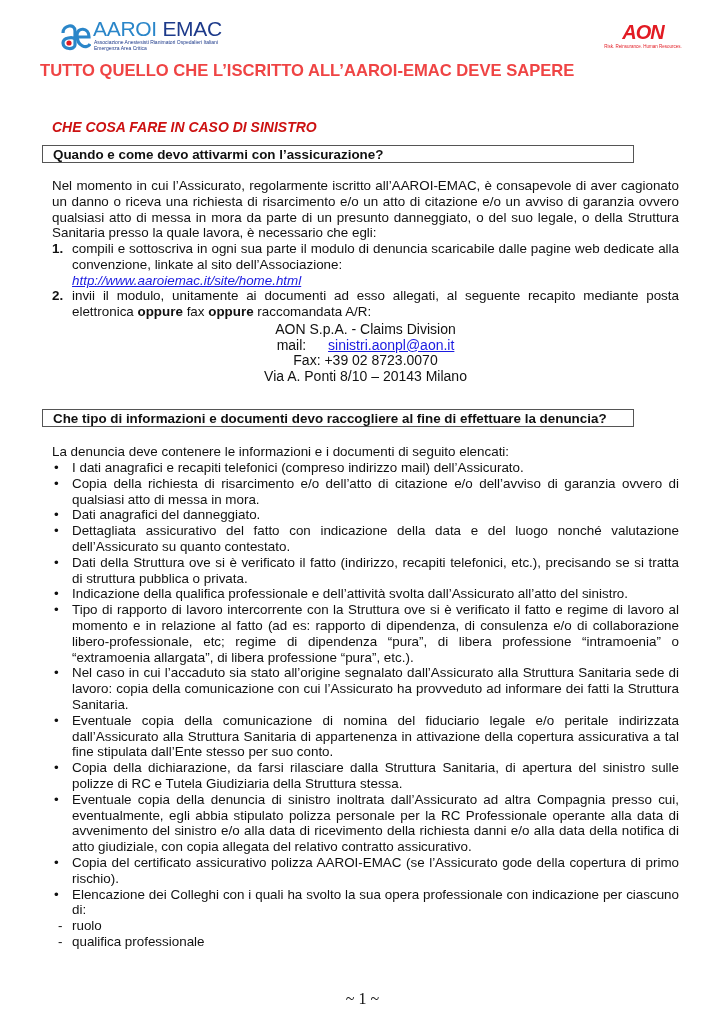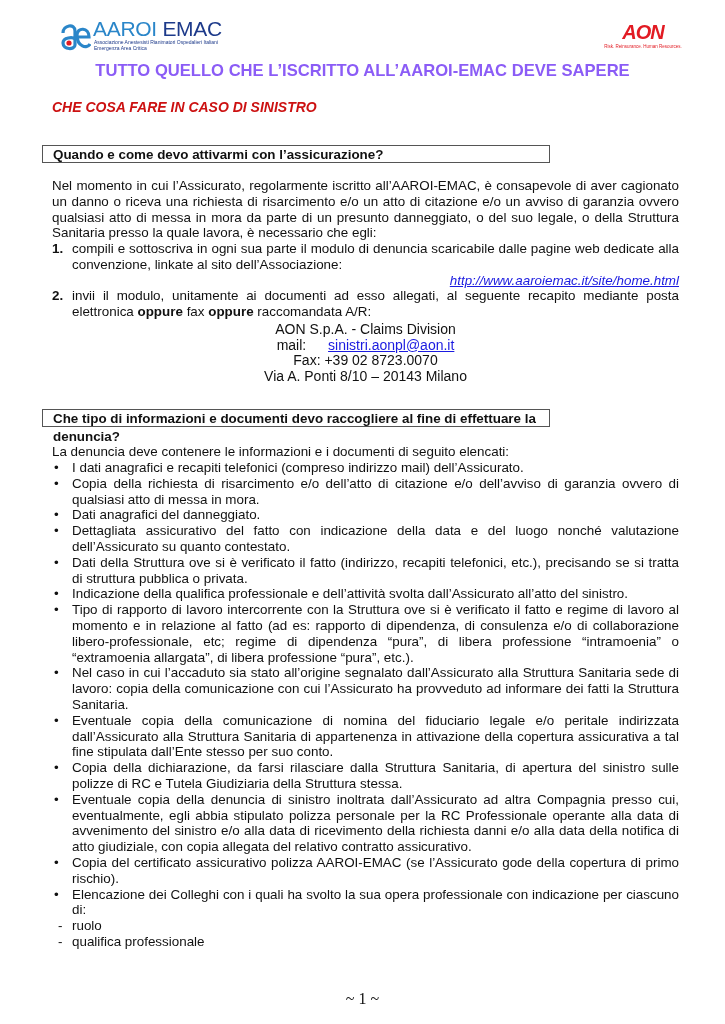"TUTTO QUELLO CHE L’ISCRITTO" .title { color: #8b5cf6 -> #ef4444; text-align: center -> left }
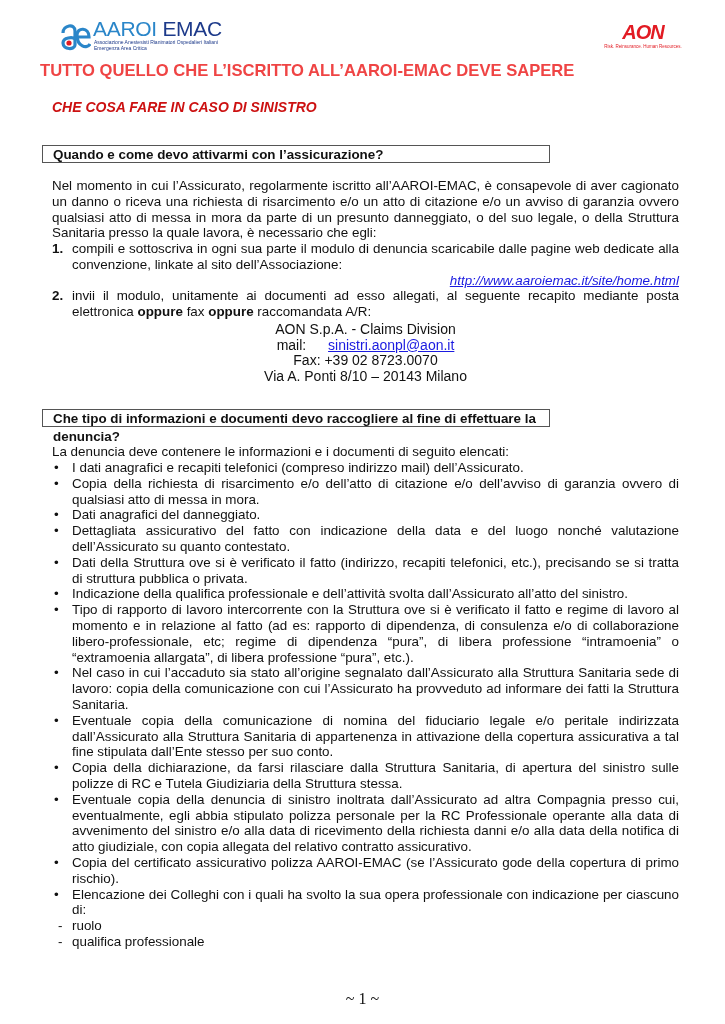"CHE COSA FARE IN CASO" .subtitle-red { top: 99px -> 119px }
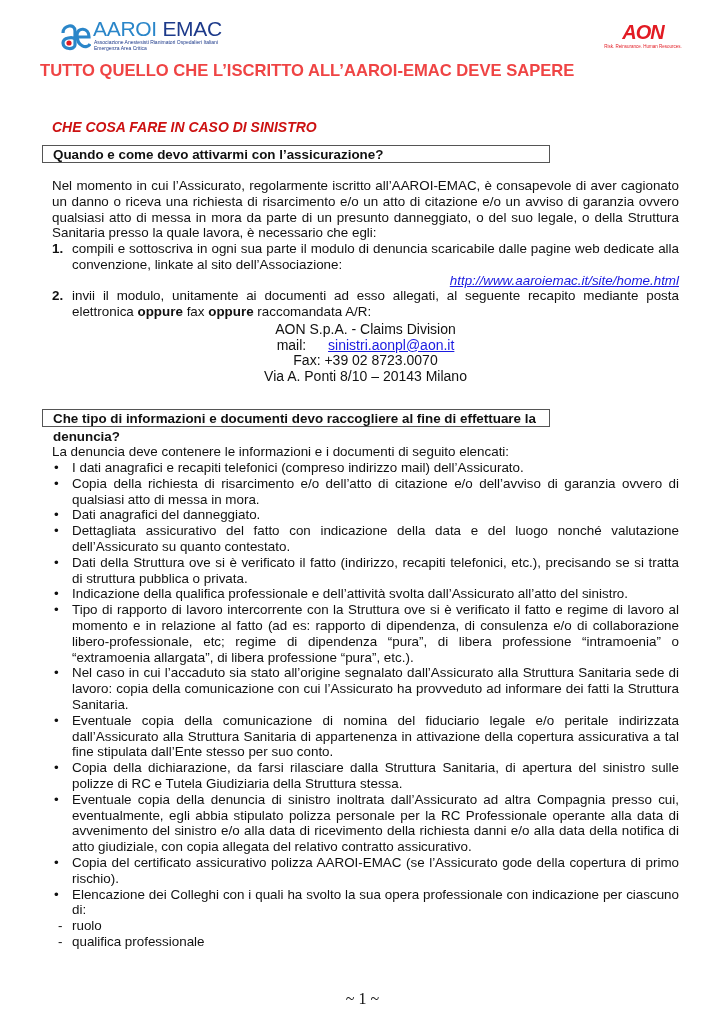"Quando e come devo attivarmi" .qbox { width: 508px -> 592px }
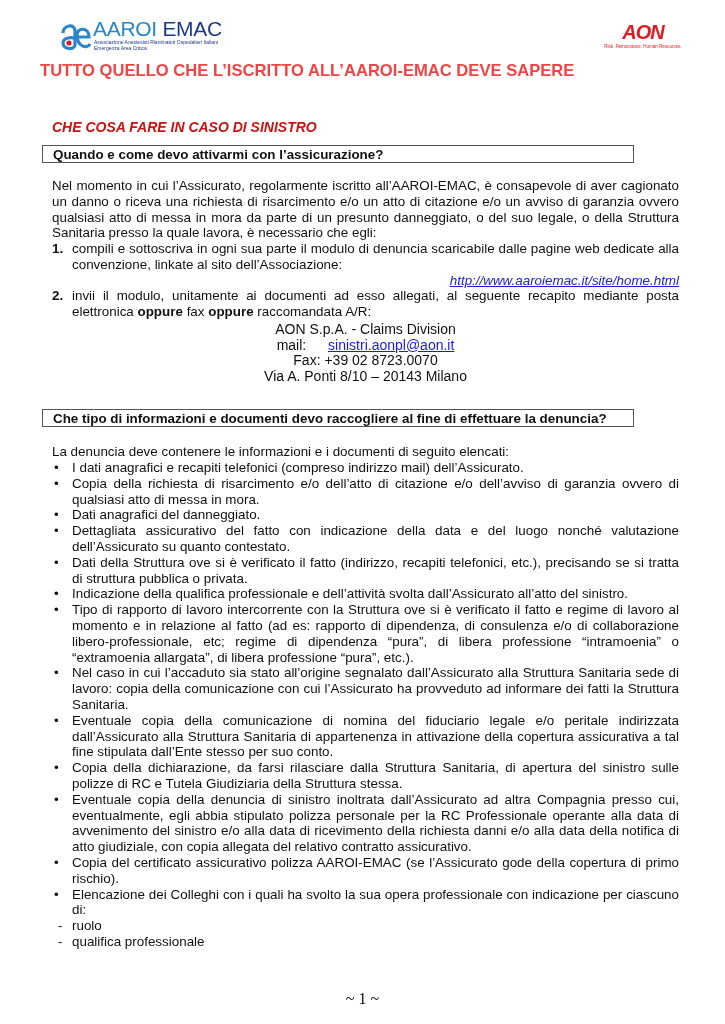"http://www.aaroiemac.it/site/home.html" .url-line { text-align: right -> left }
